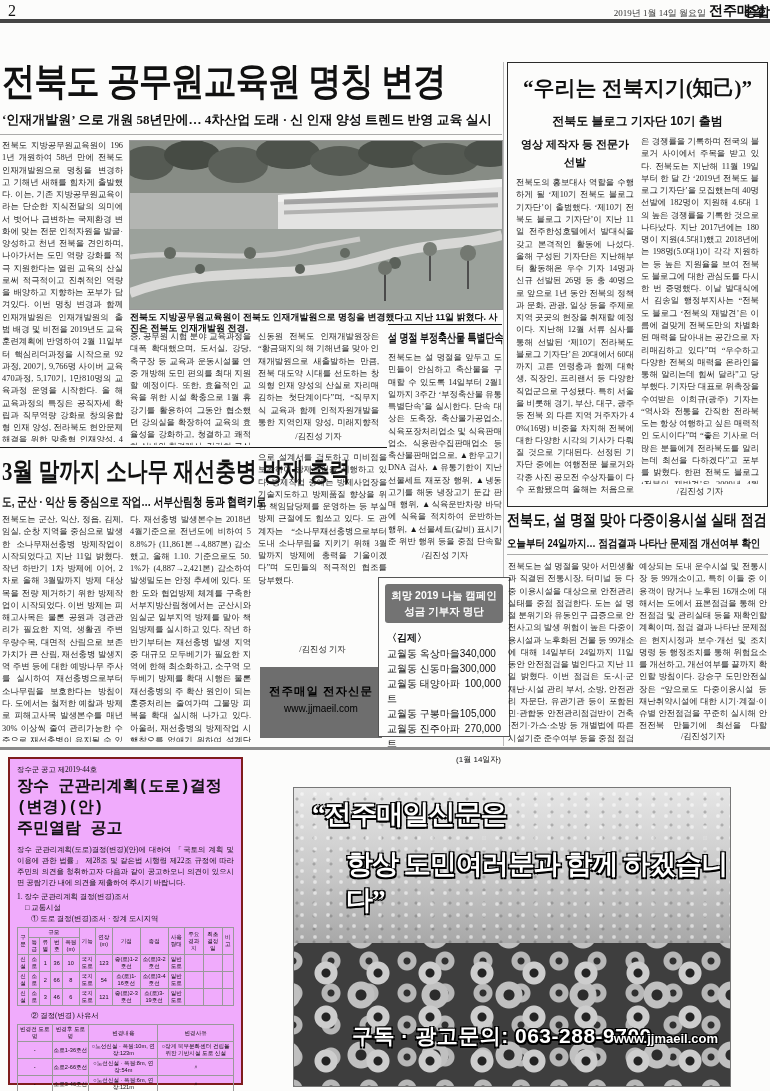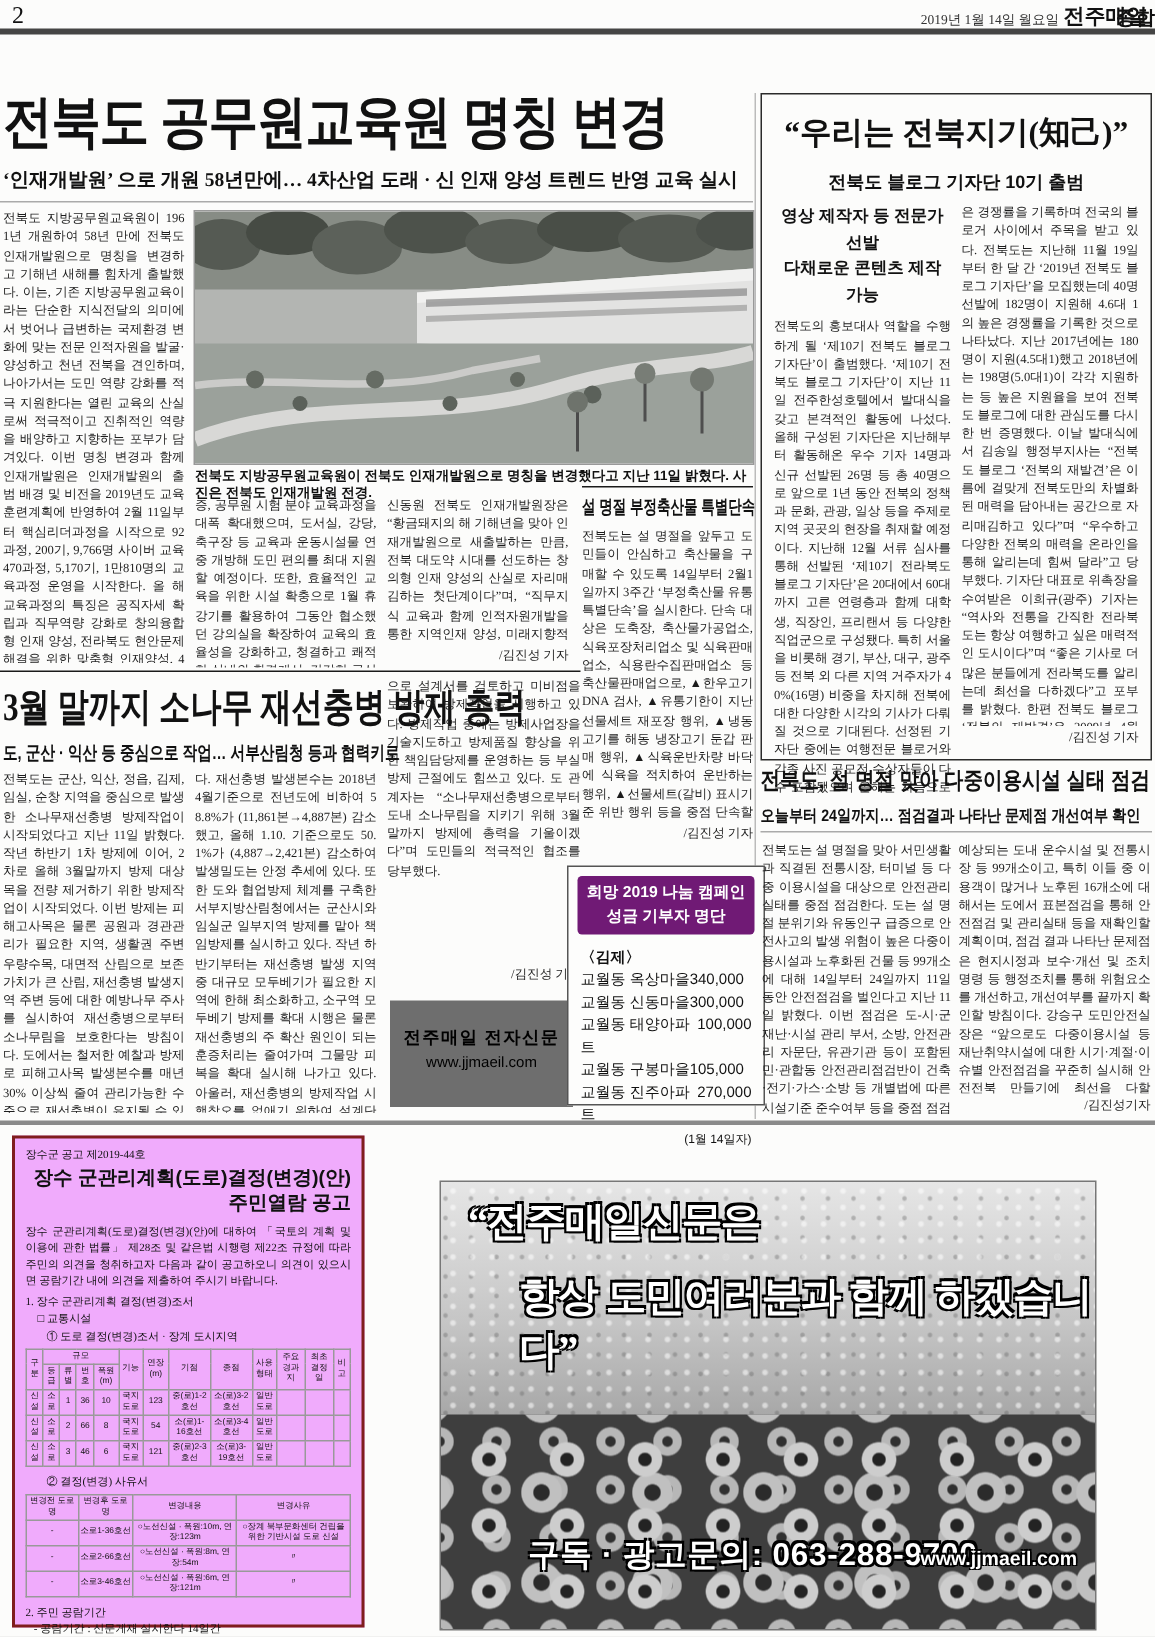"다채로운 콘텐츠 제작 가능" div.deck { html: <div>다채로운 콘텐츠 제작 가능</div> -> none }
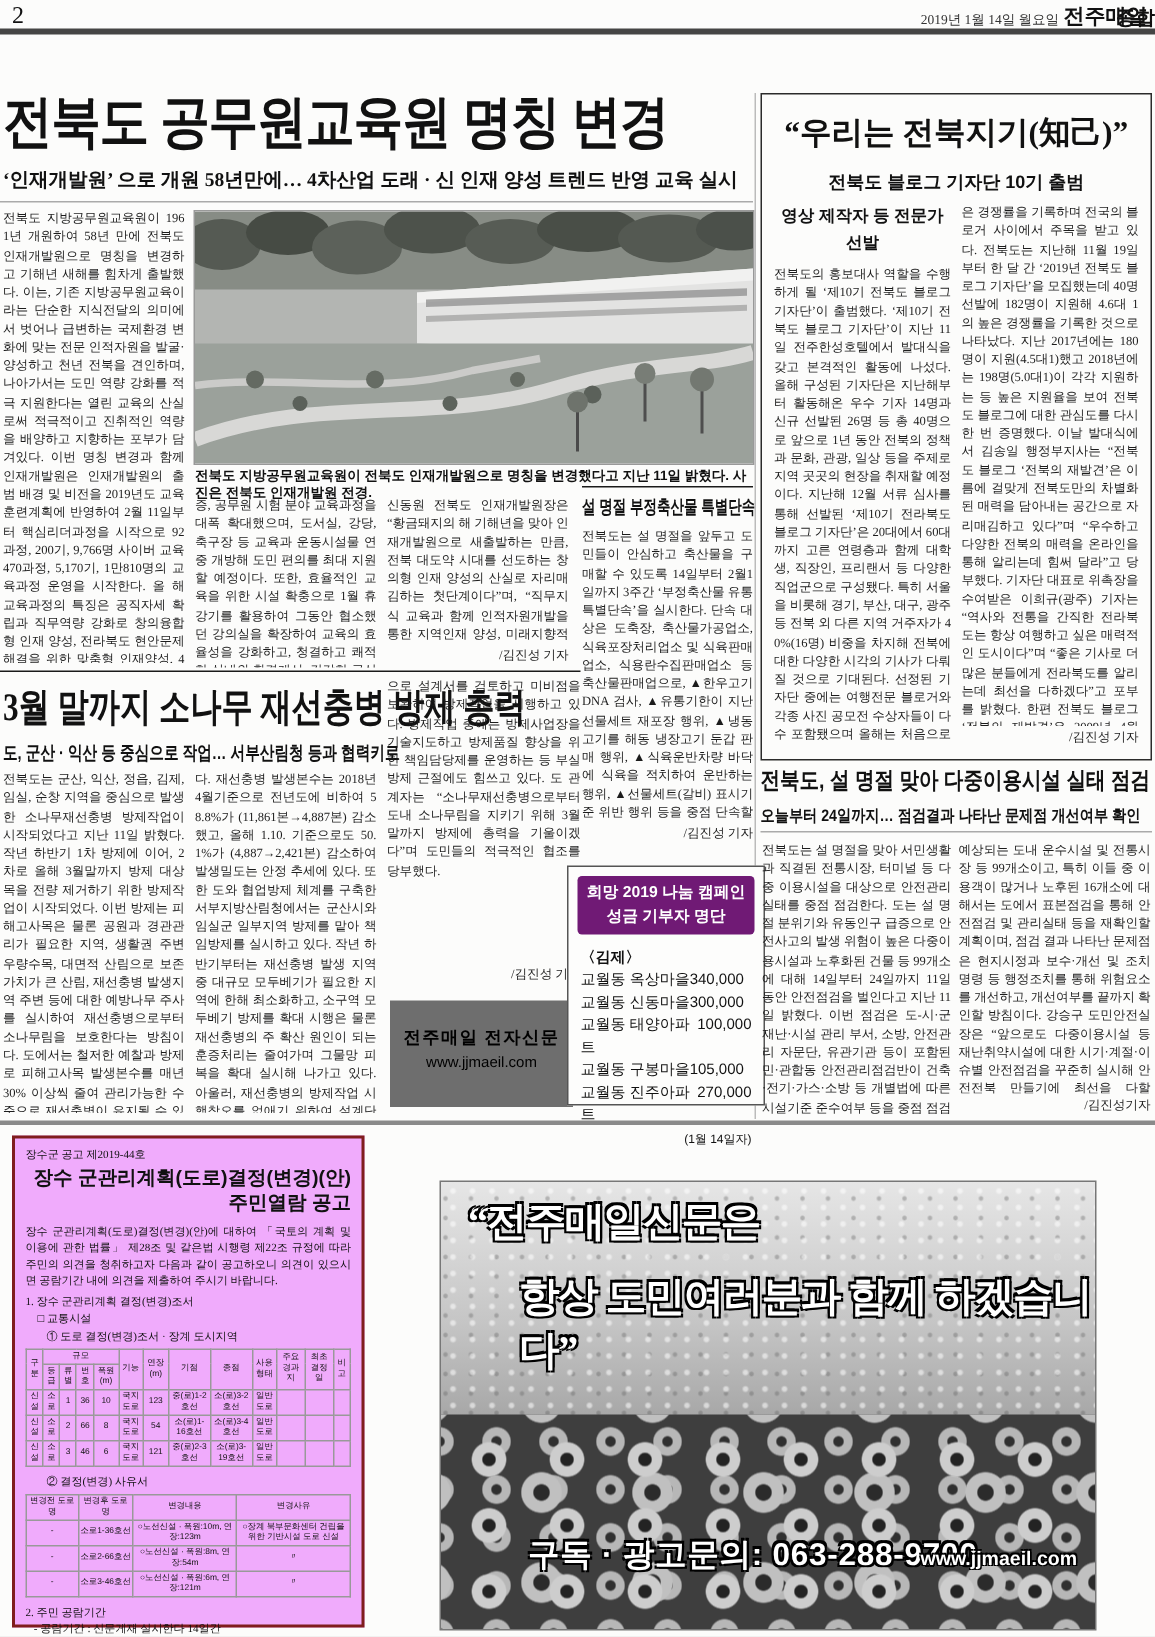"/김진성 기자" .byline { text-align: right -> center }
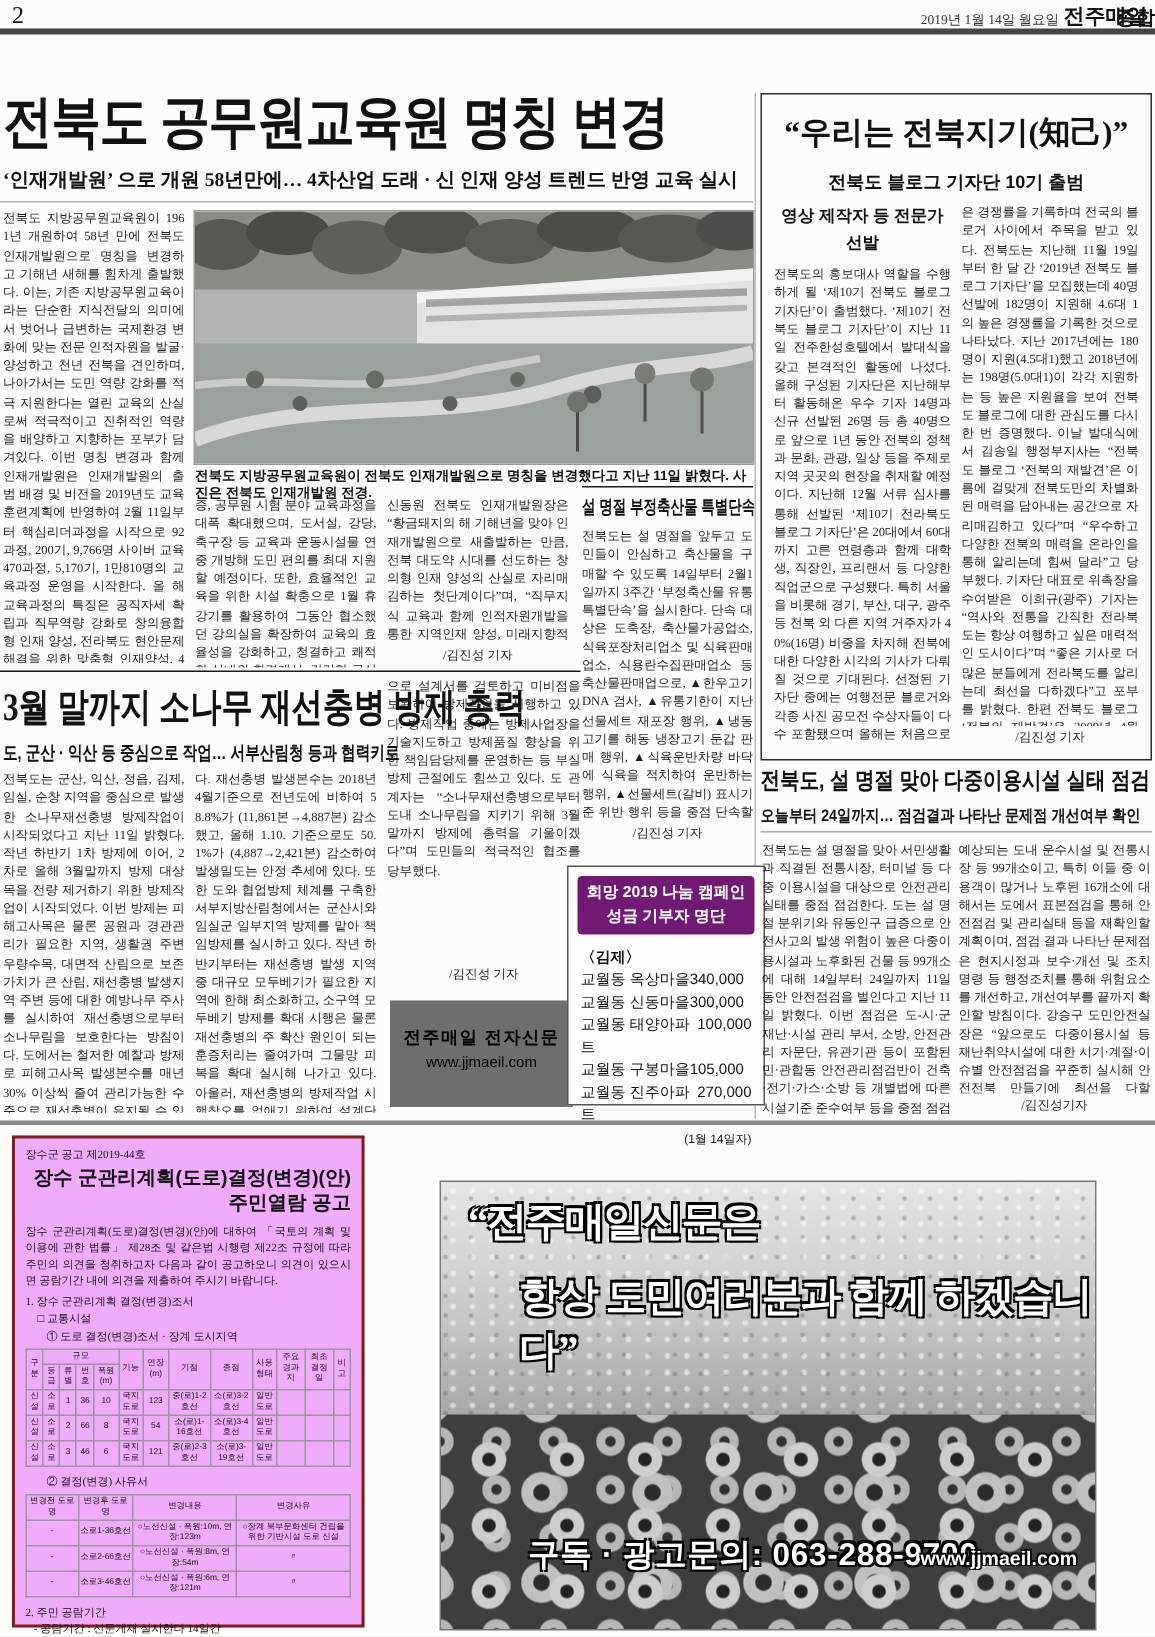"희망 2019 나눔 캠페인" .donband { background: #701a75 -> #737373 }
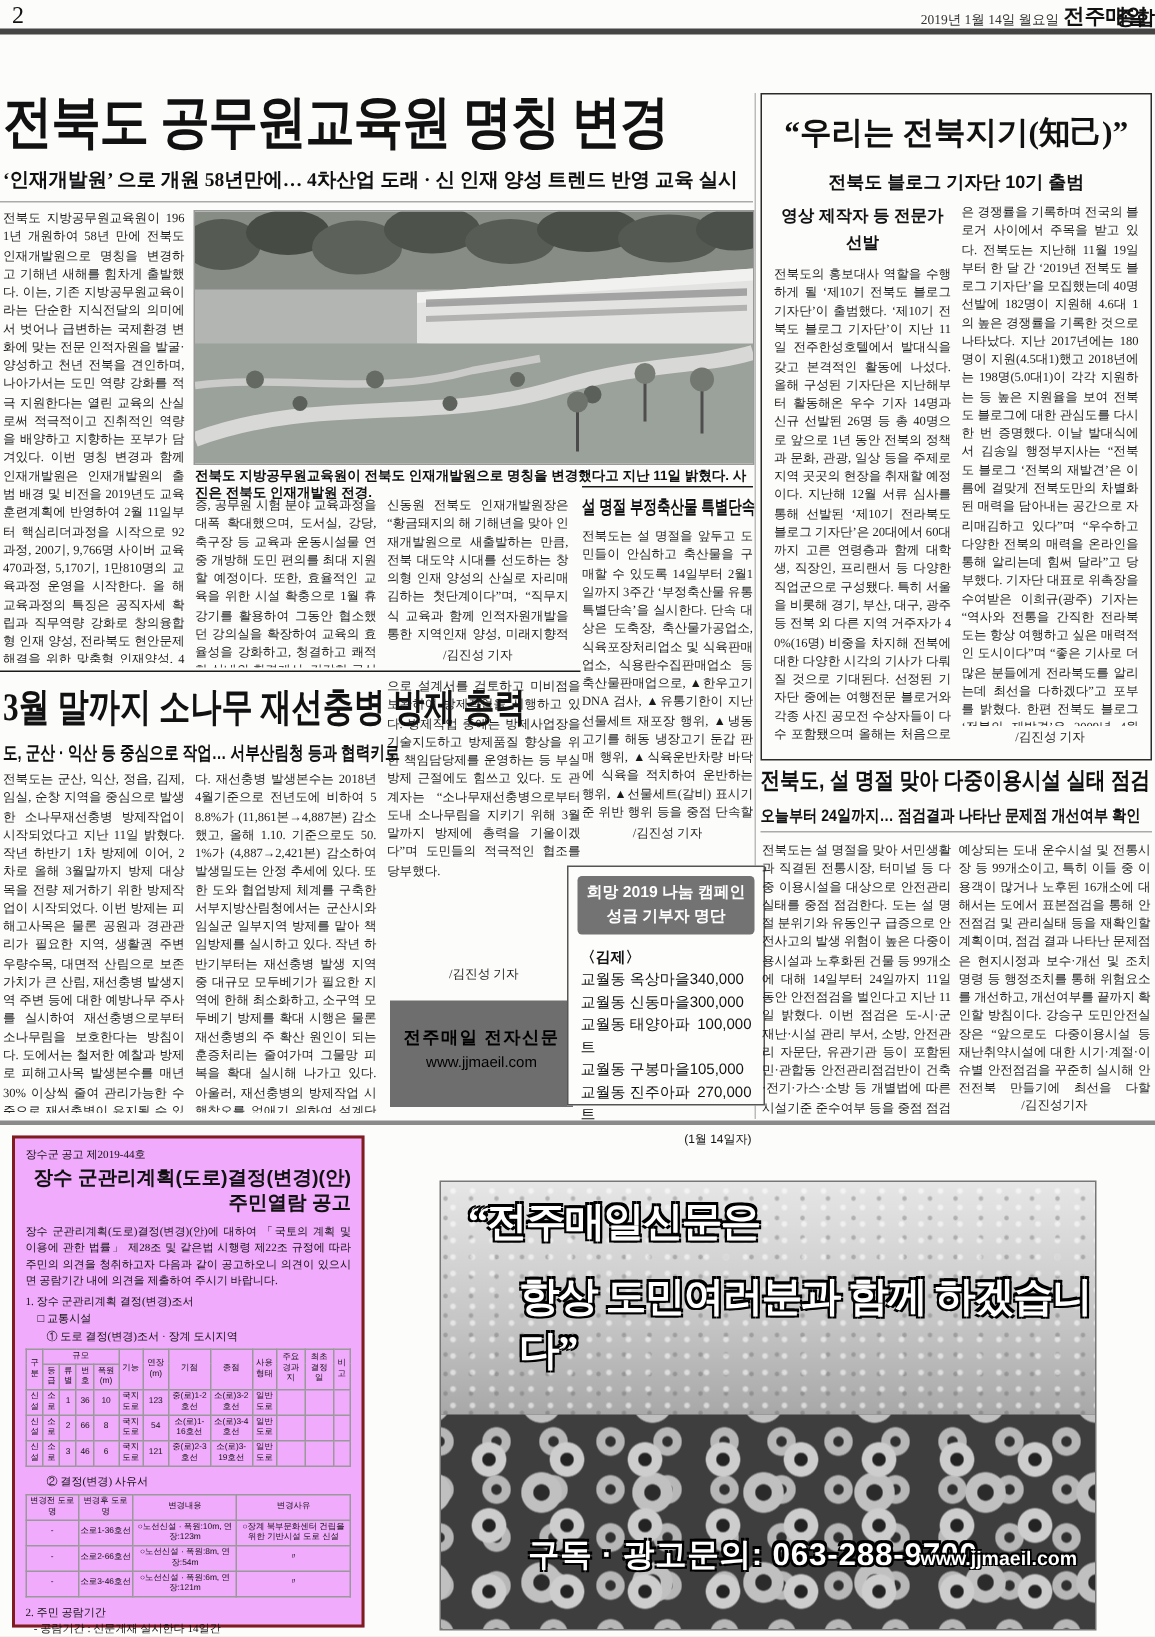"장수 군관리계획(도로)결정(변경)(안)" div.sans { font-family: none -> Liberation Mono, monospace; font-size: 13px -> 16px; text-align: right -> left }
